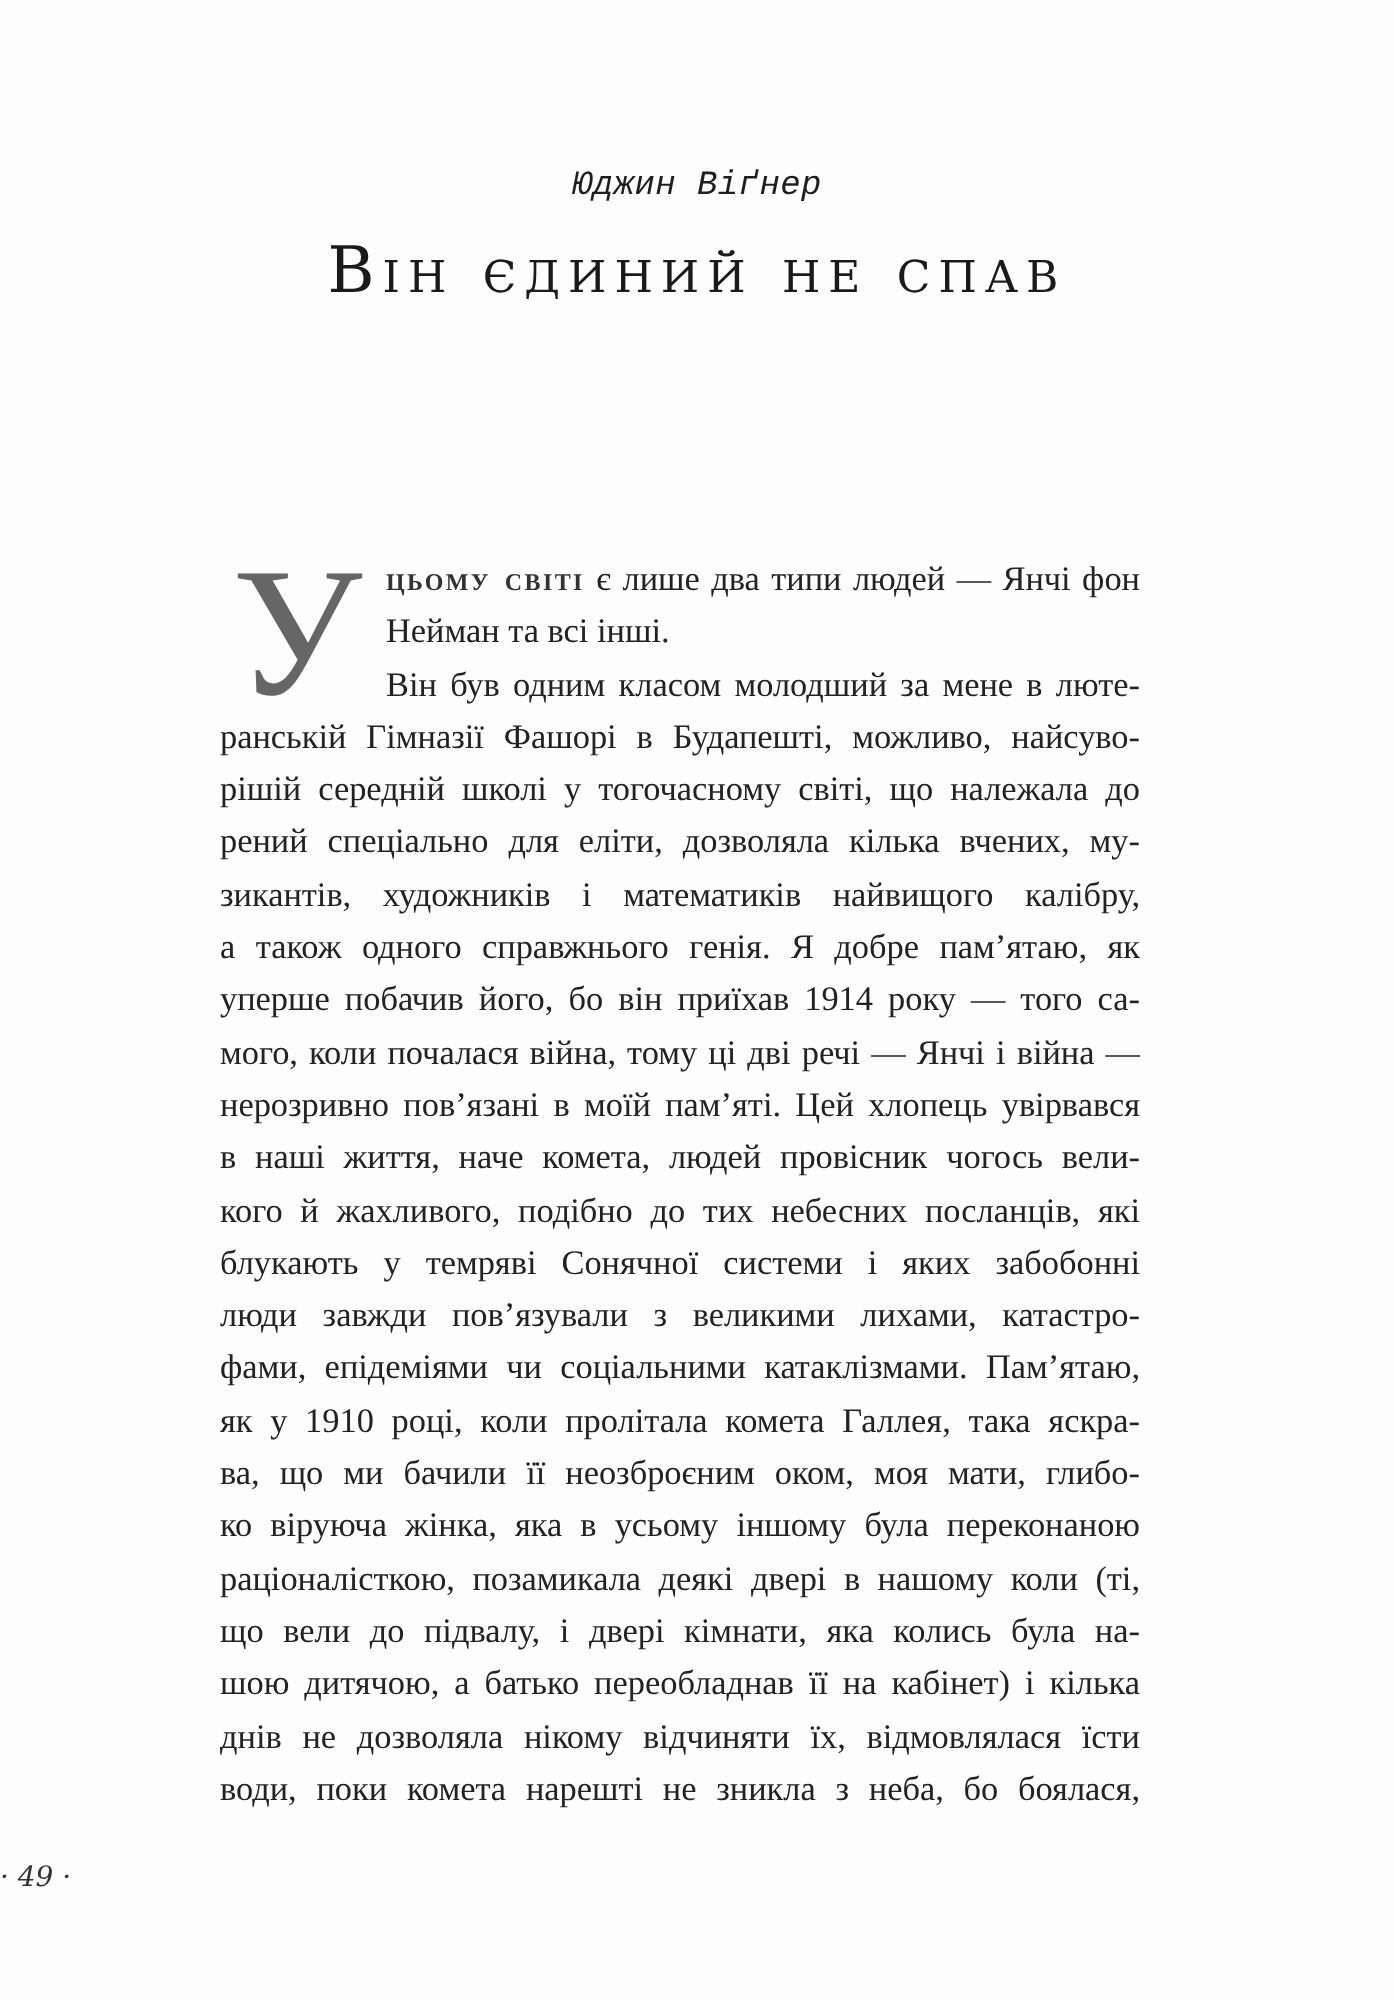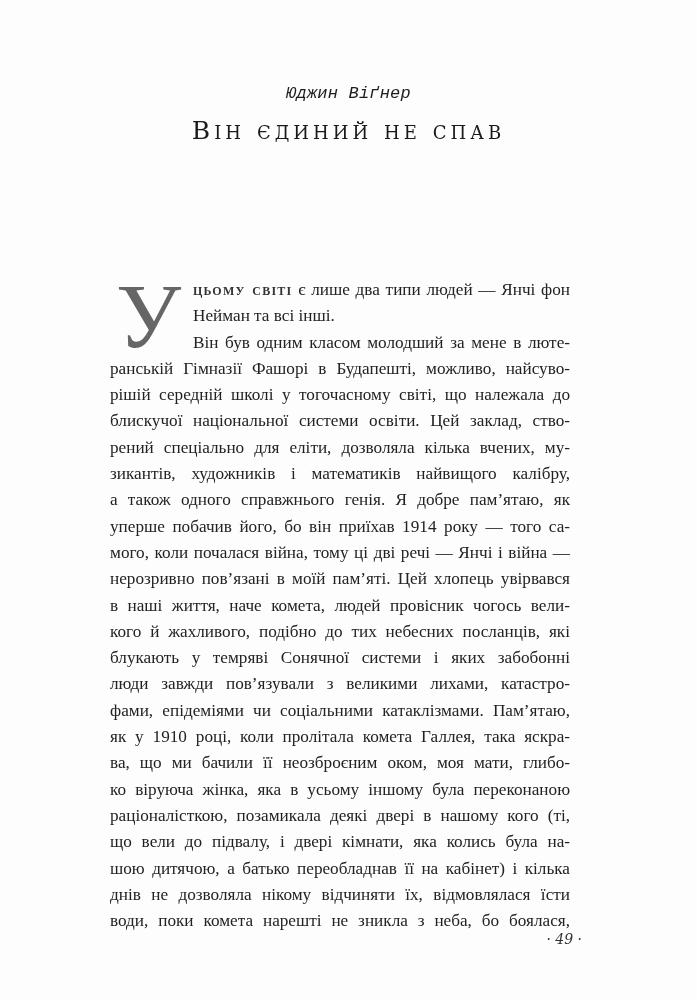"Він єдиний не спав" .chapter-title { font-size: 25px -> 32px }
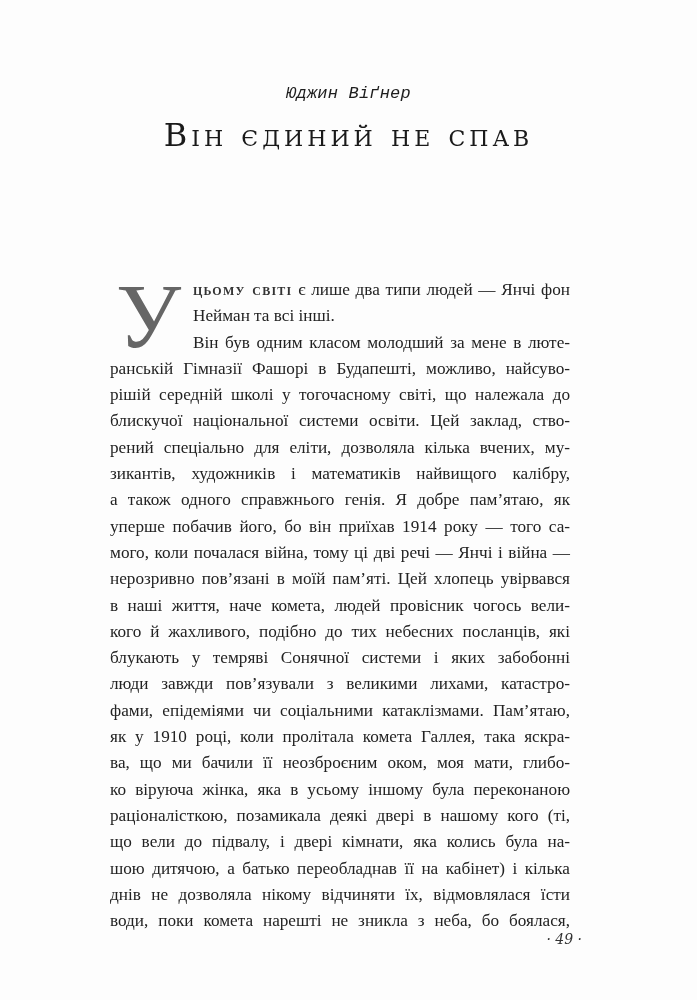"блискучої національної системи освіти." div.line { html: <div>блискучої національної системи освіти. Цей заклад, ство-</div> -> none }
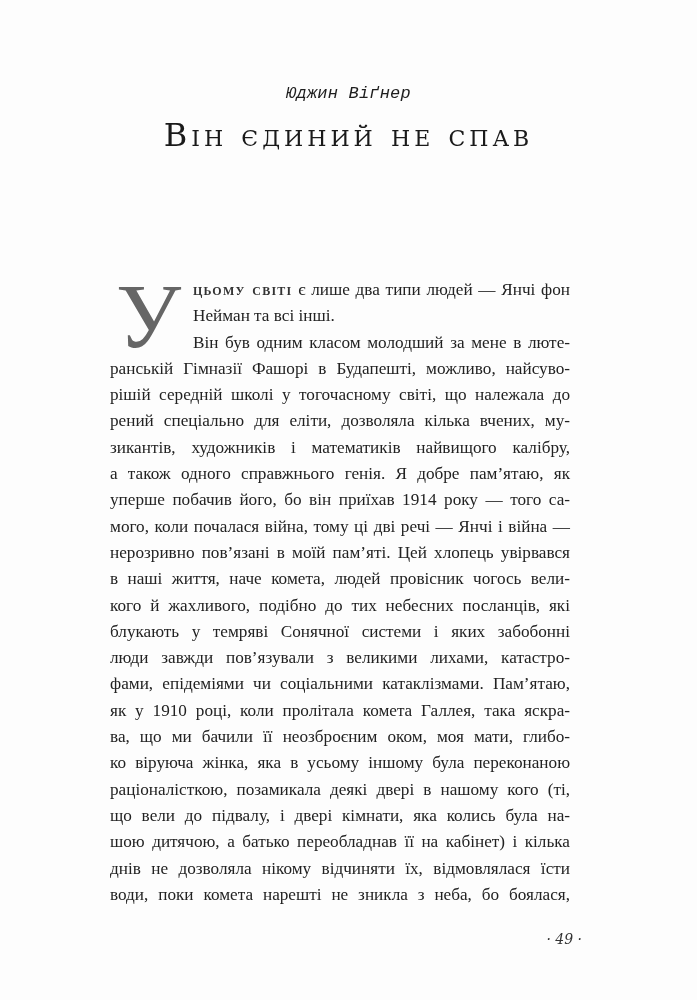"раціоналісткою, позамикала деякі двері в" div.line { text: кого -> коли }
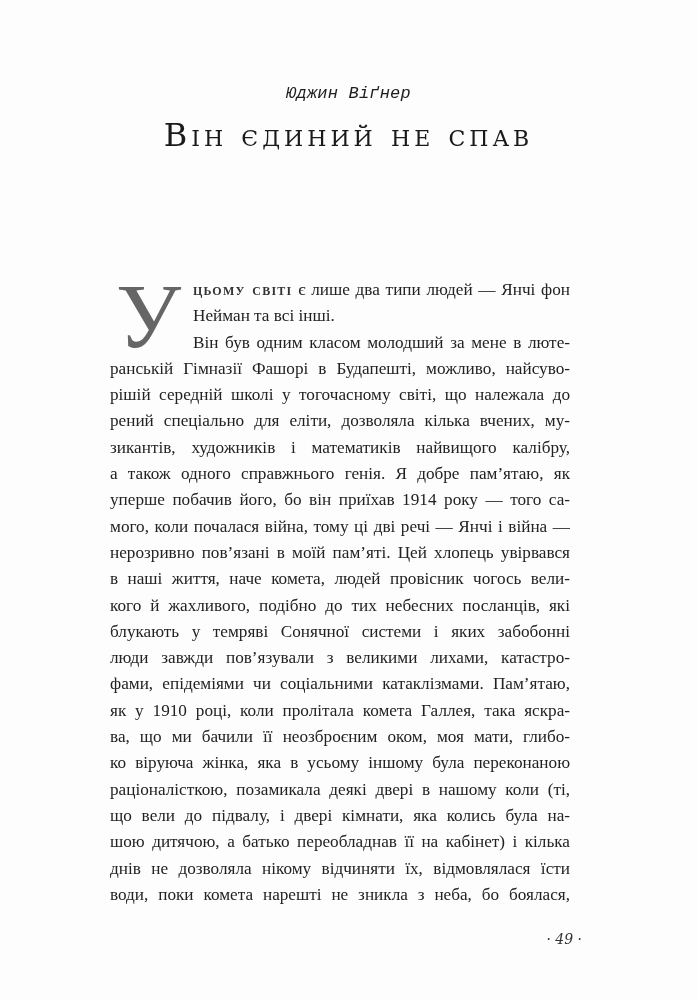"· 49 ·" .page-number { text-align: right -> left }
